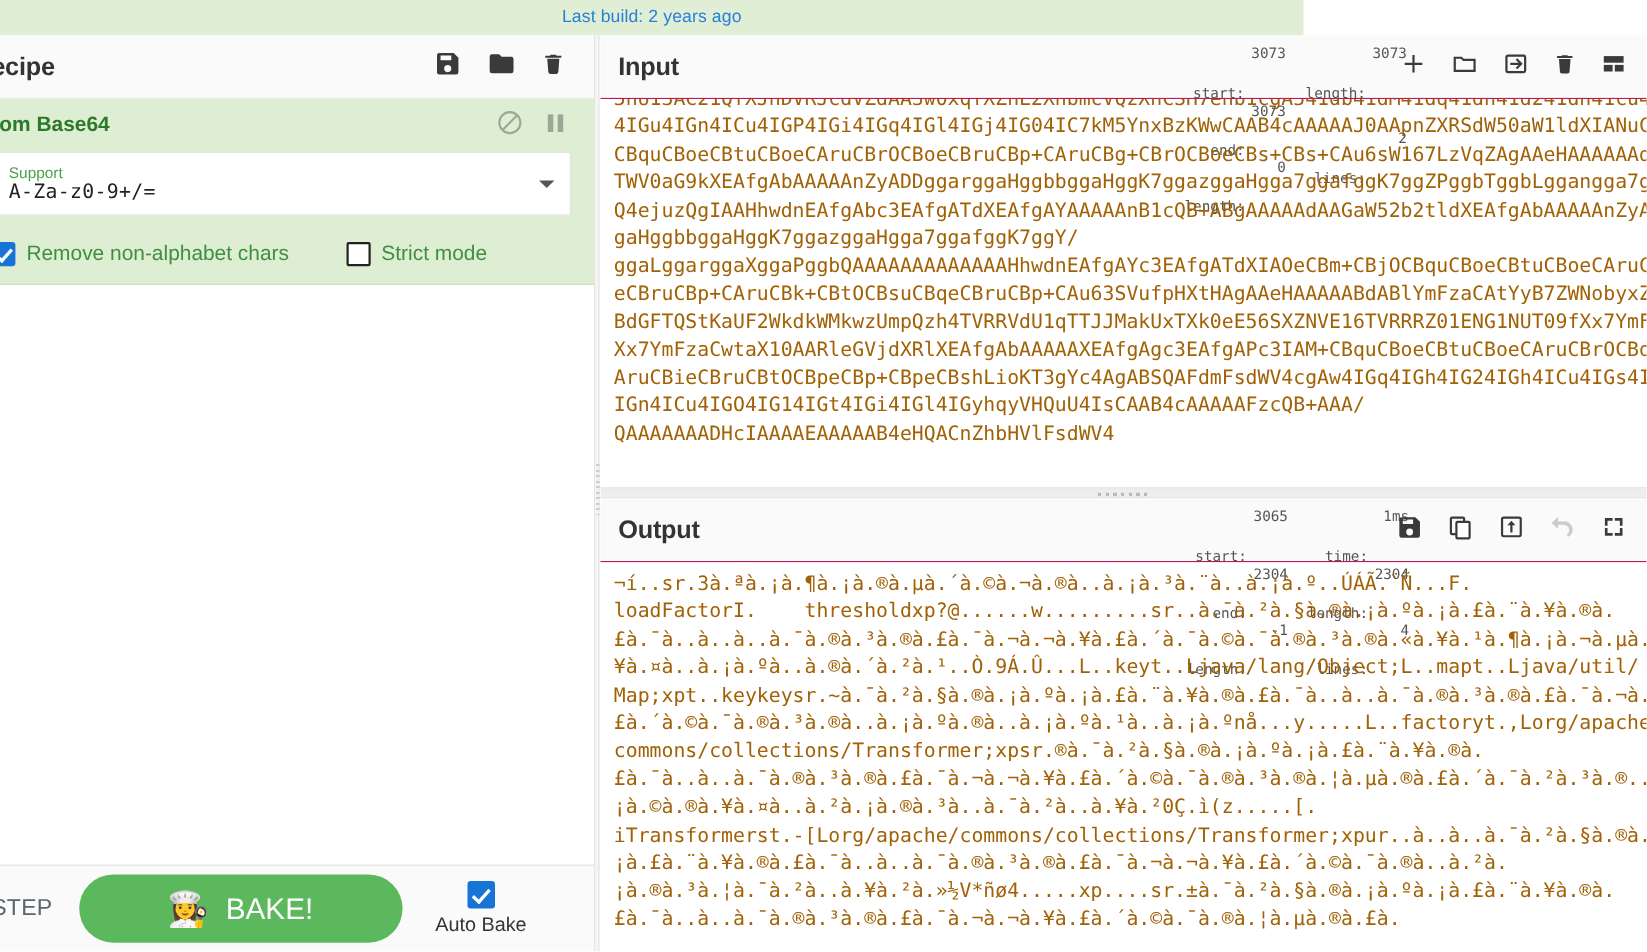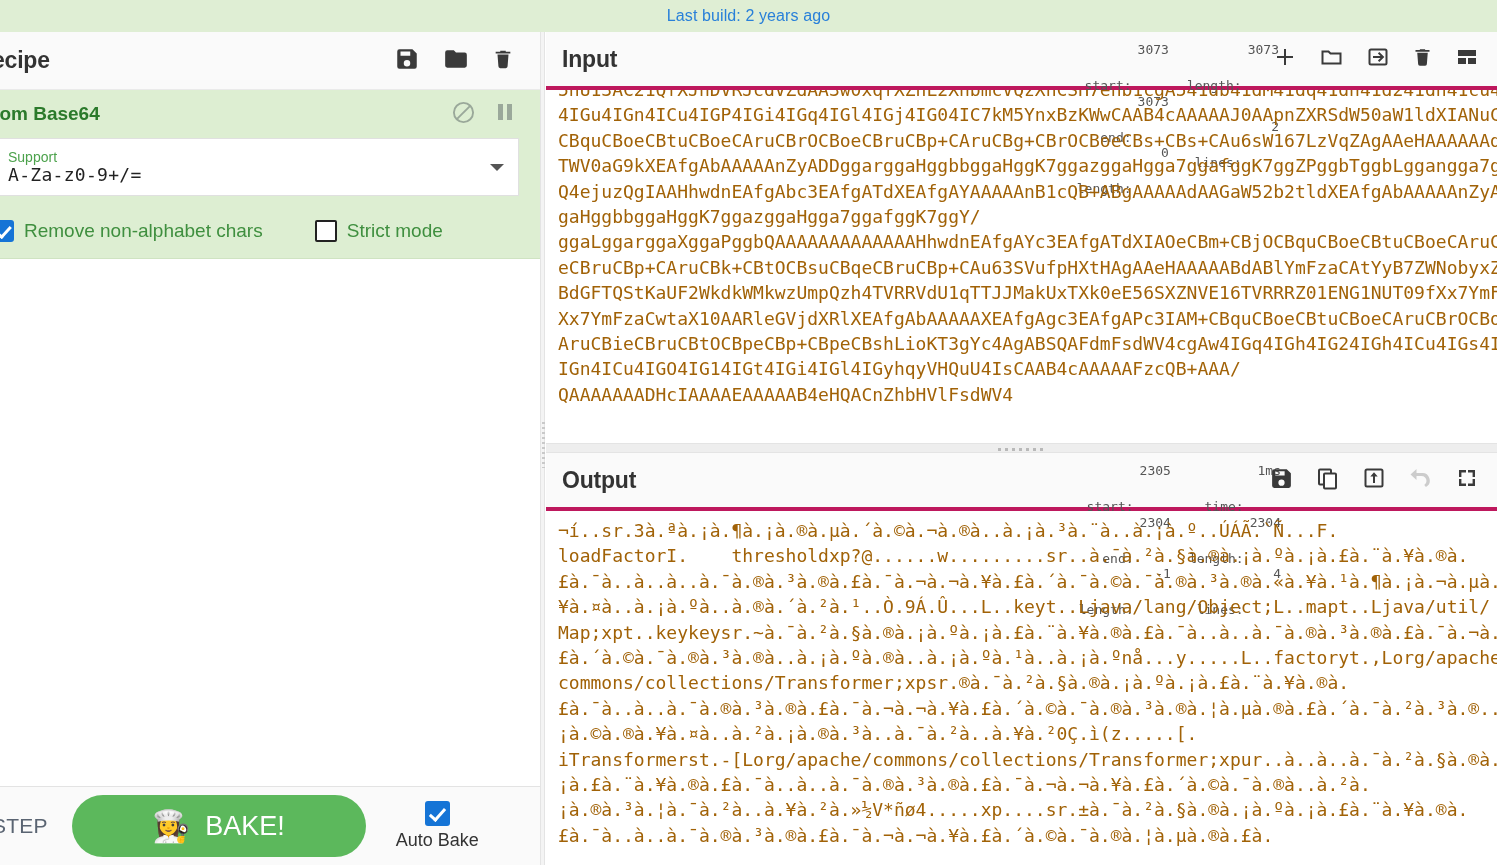"Last build: 2 years ago" .banner { width: 1497px -> 1185px }
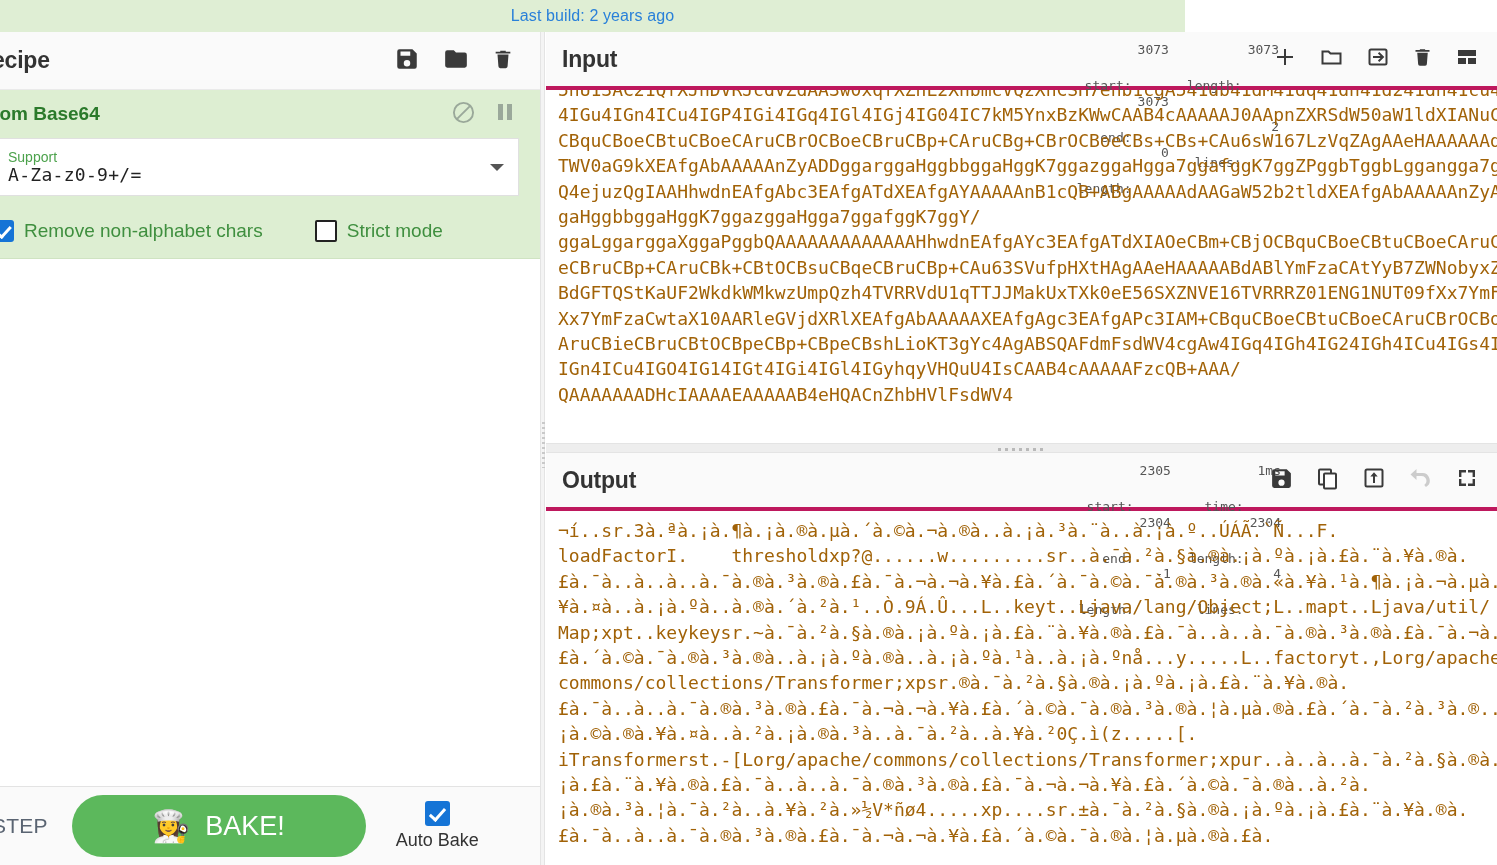"Input" .io-head { border-bottom: 4px solid #be185d -> 1px solid #be185d }
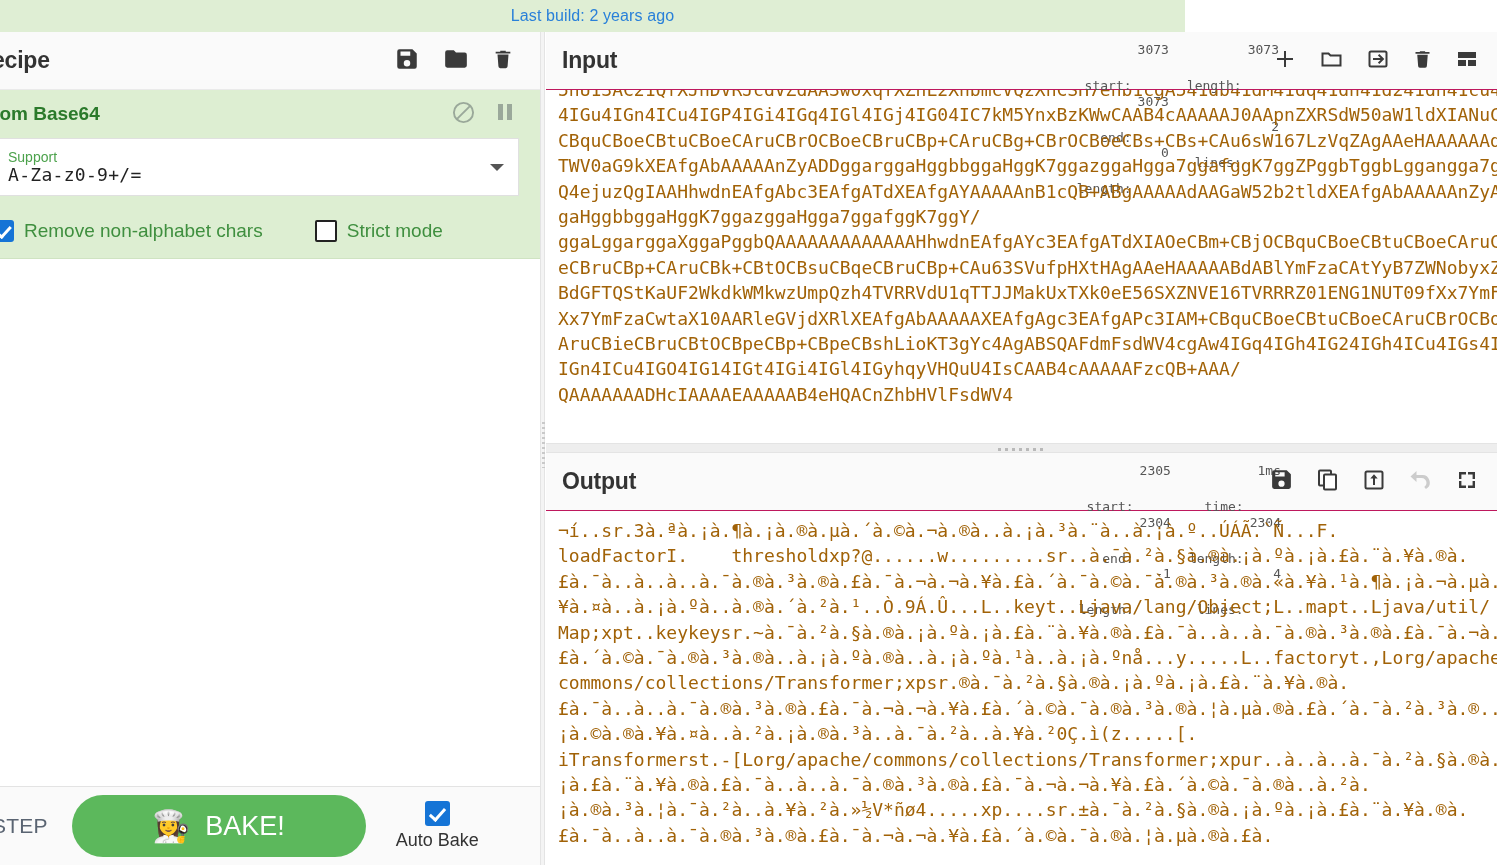"2305" span.v { text: 2305 -> 3065 }
